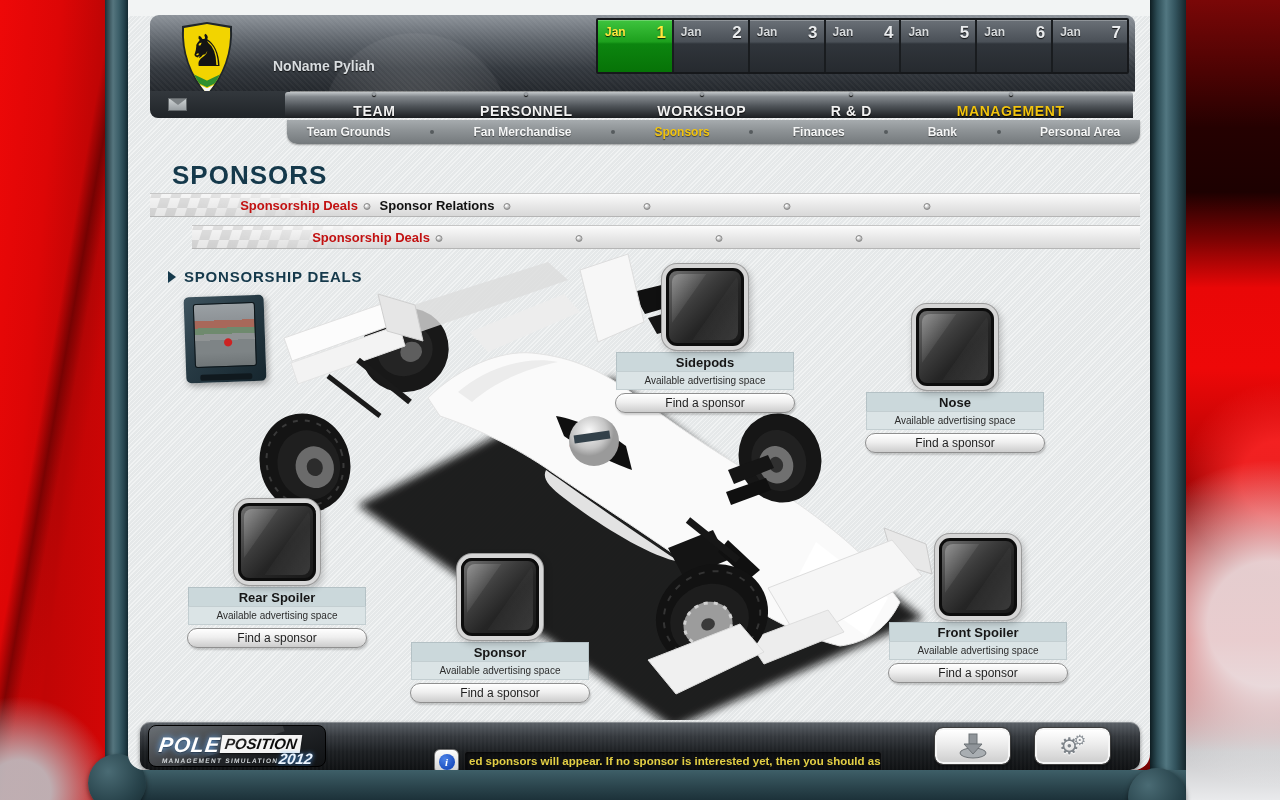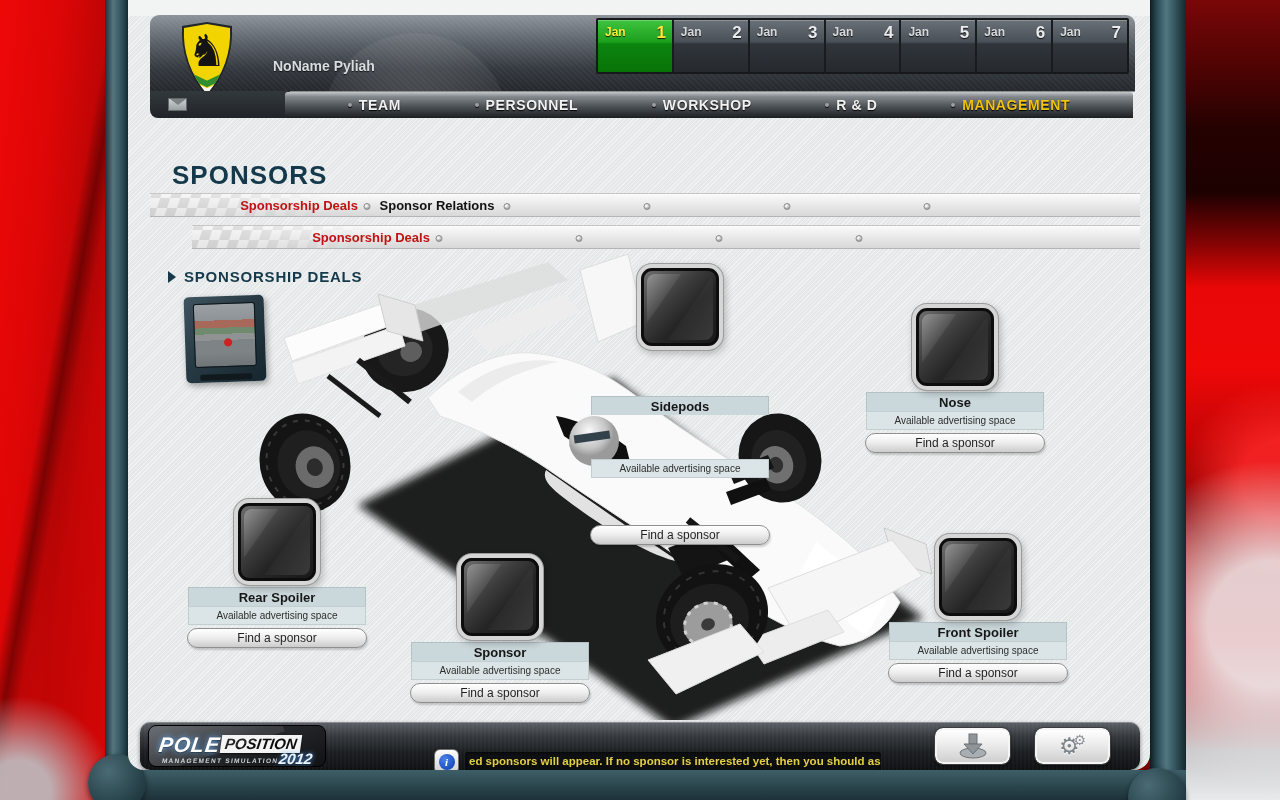"TEAM" .nav-main-item { flex-direction: none -> column }
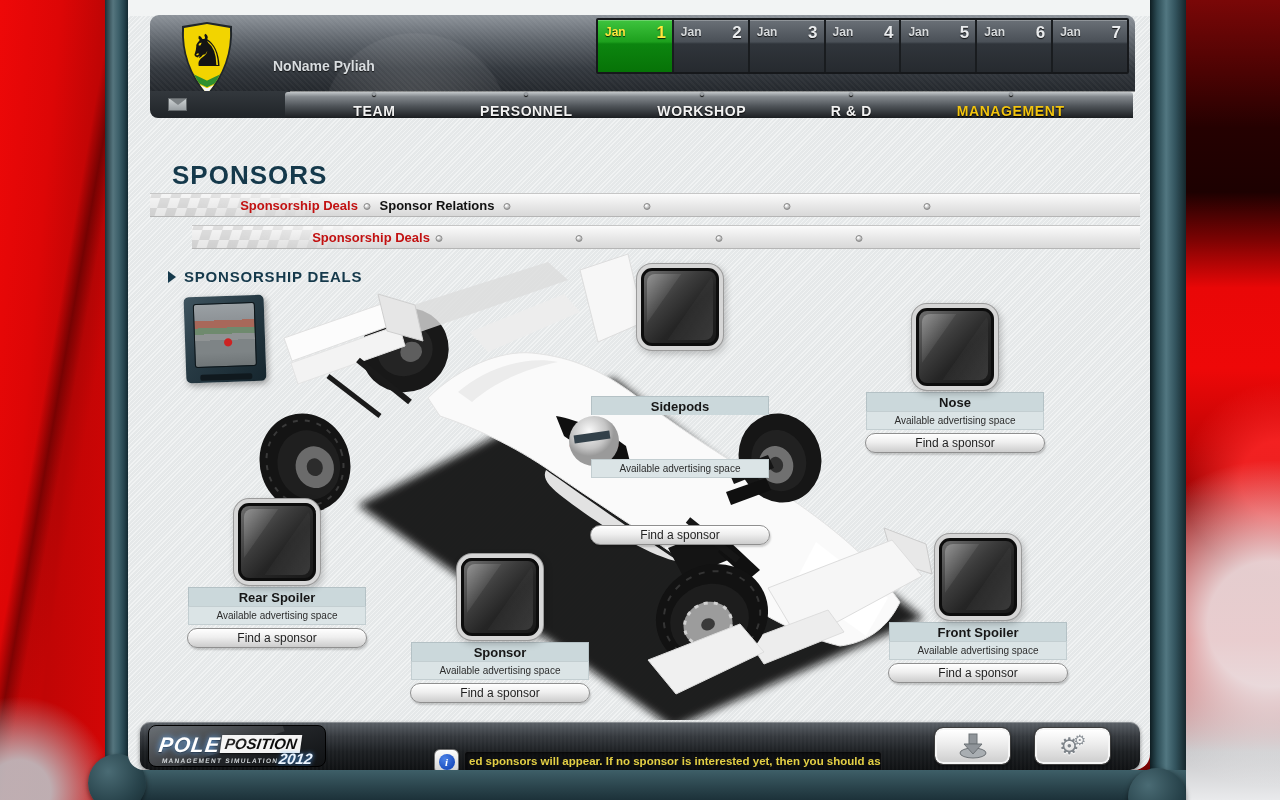"Team Grounds" div.nav-sub { html: none -> <div> <div>Team Grounds</div> <span></span> <div>Fan Merchandise</div> <span></span> <div>Sponsors</div> <span></span> <div>Finances</div> <span></span> <div>Bank</div> <span></span> <div>Personal Area</div> </div> }
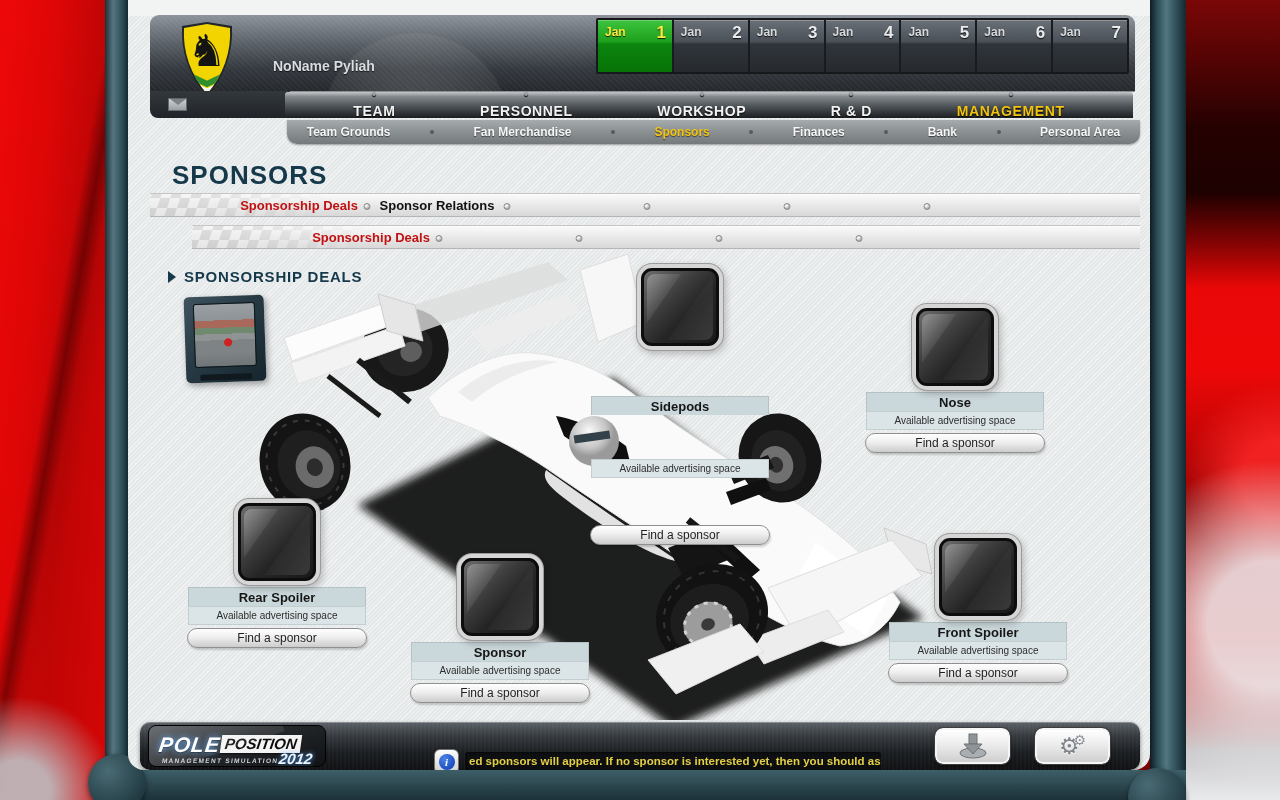"Sidepods" .slot-sidepods { gap: 44px -> none; left: 463px -> 488px }
